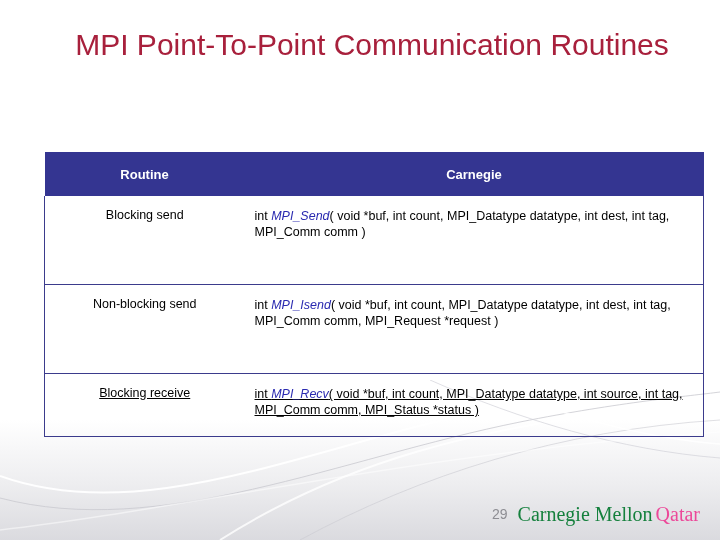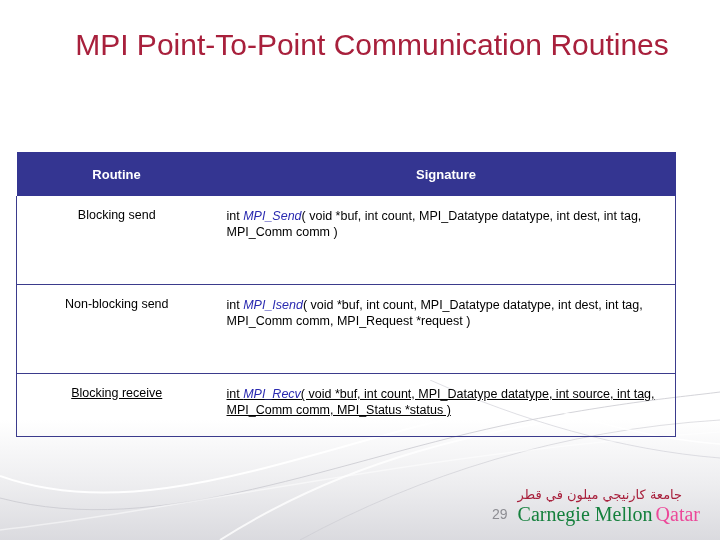"Routine" .table-wrap { left: 16px -> 44px }
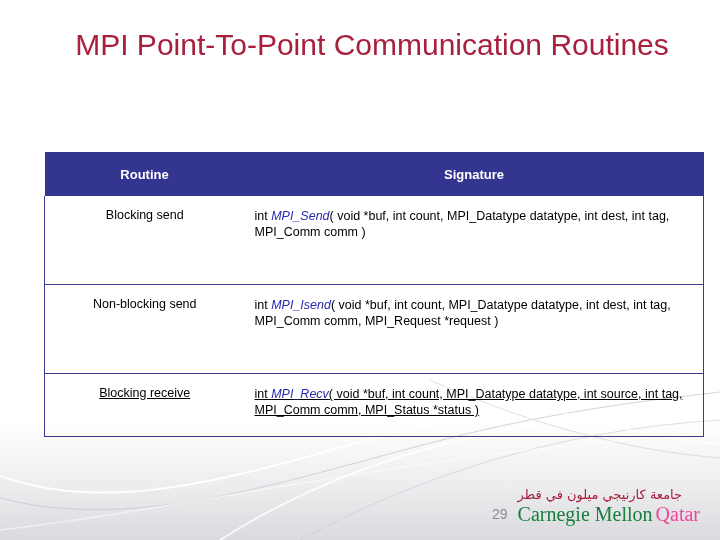"Signature" th.col-sig { text: Signature -> Carnegie }
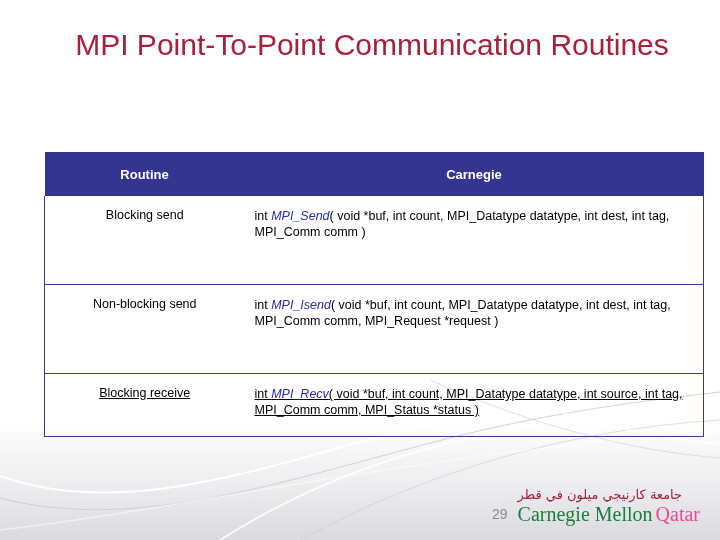"جامعة كارنيجي ميلون في قطر" div.logo-arabic { html: <div>جامعة كارنيجي ميلون في قطر</div> -> none }
